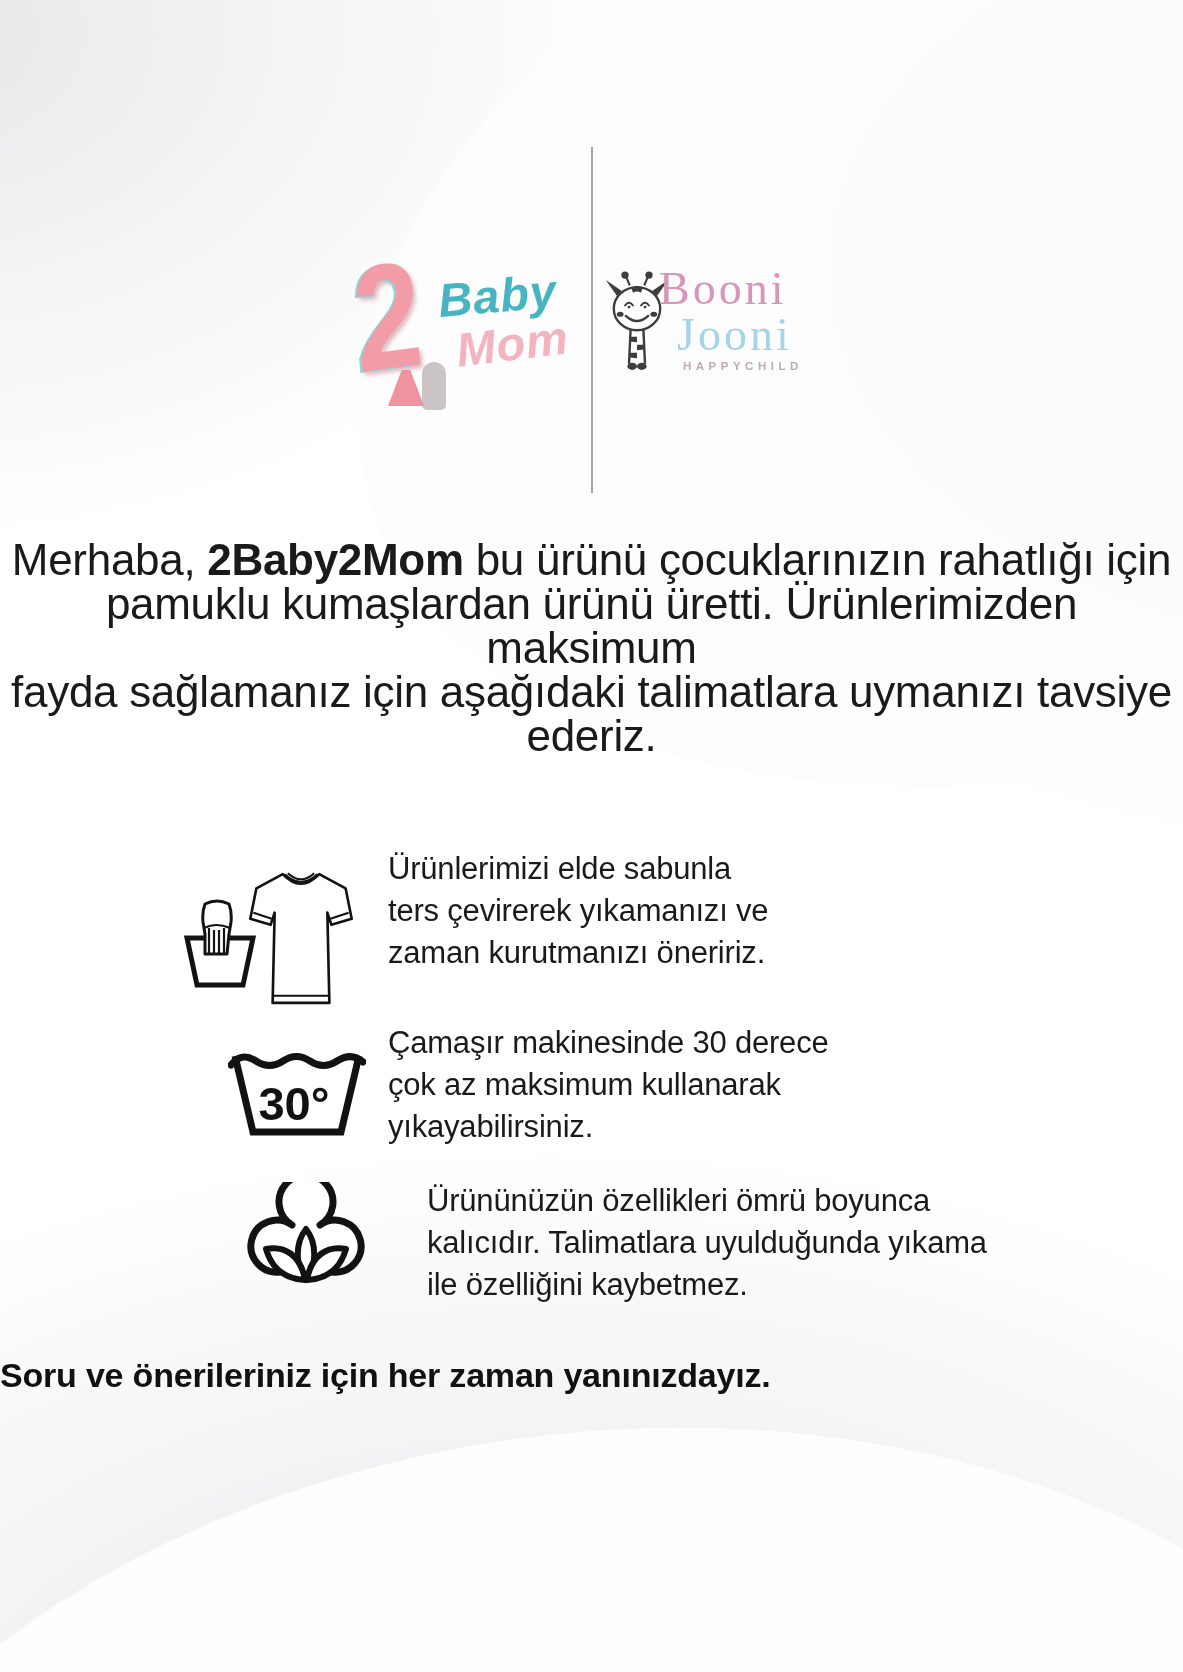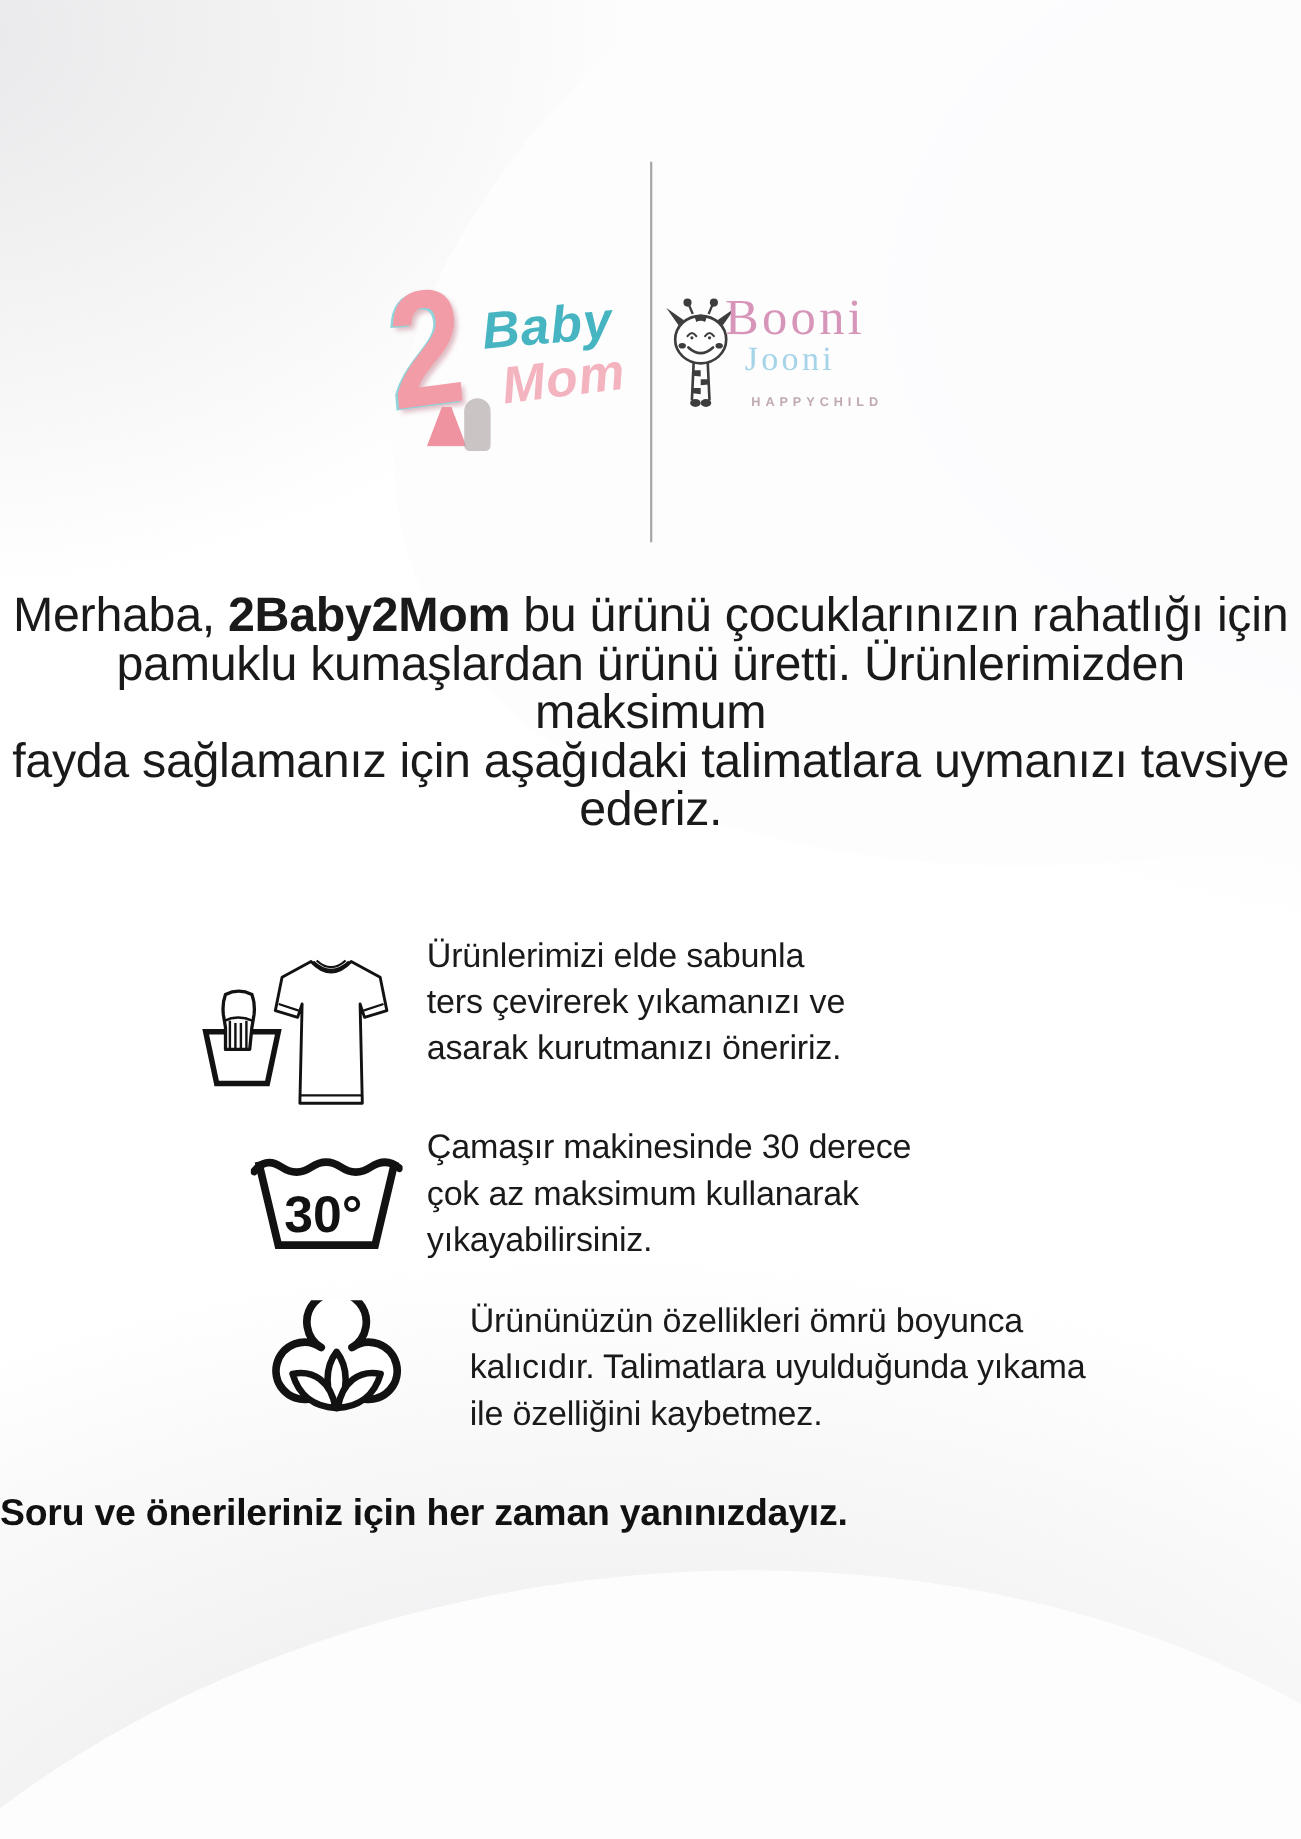"Jooni" .bj-jooni { font-size: 31px -> 46px }
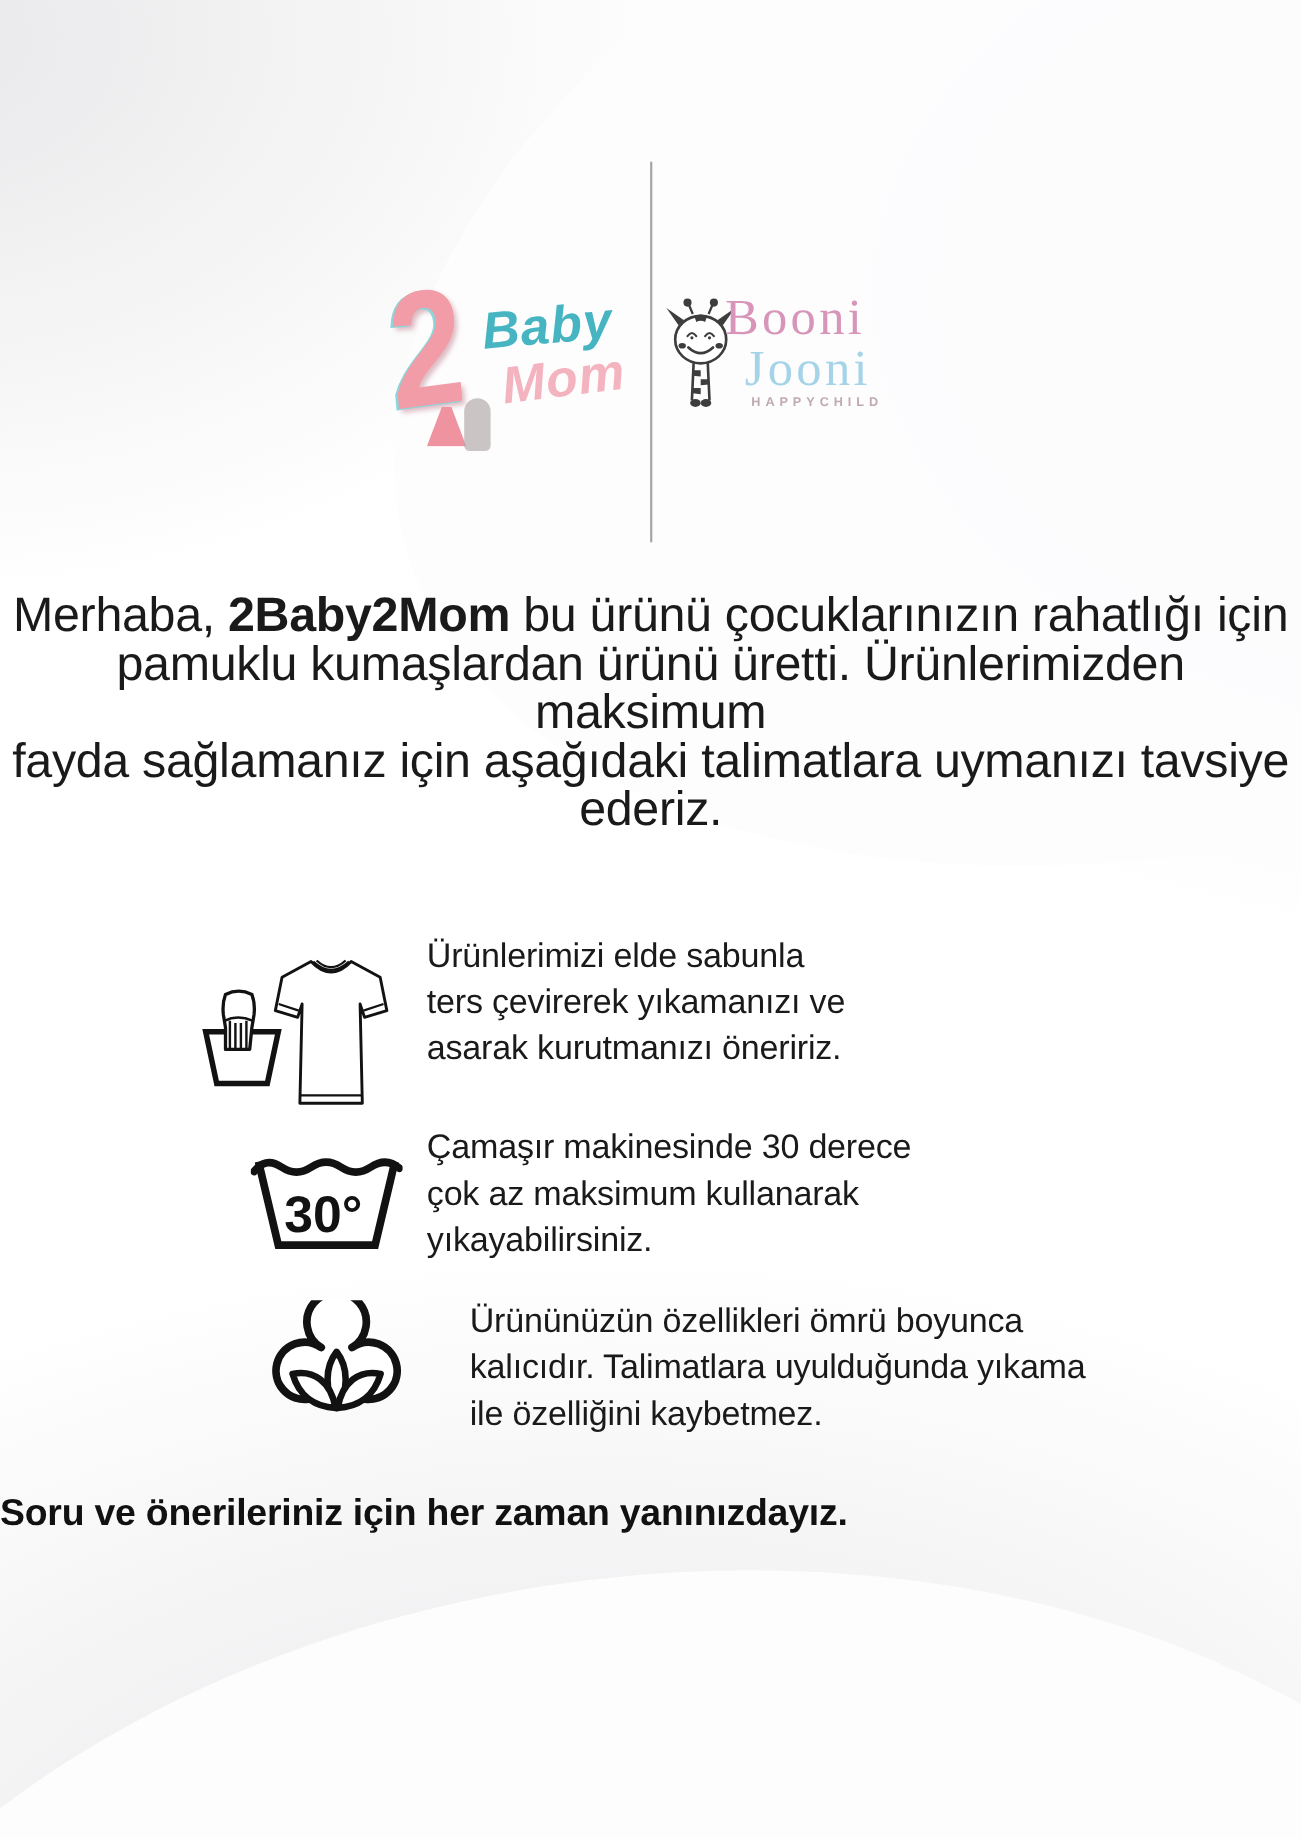"asarak kurutmanızı öneririz." div { text: asarak -> zaman }
